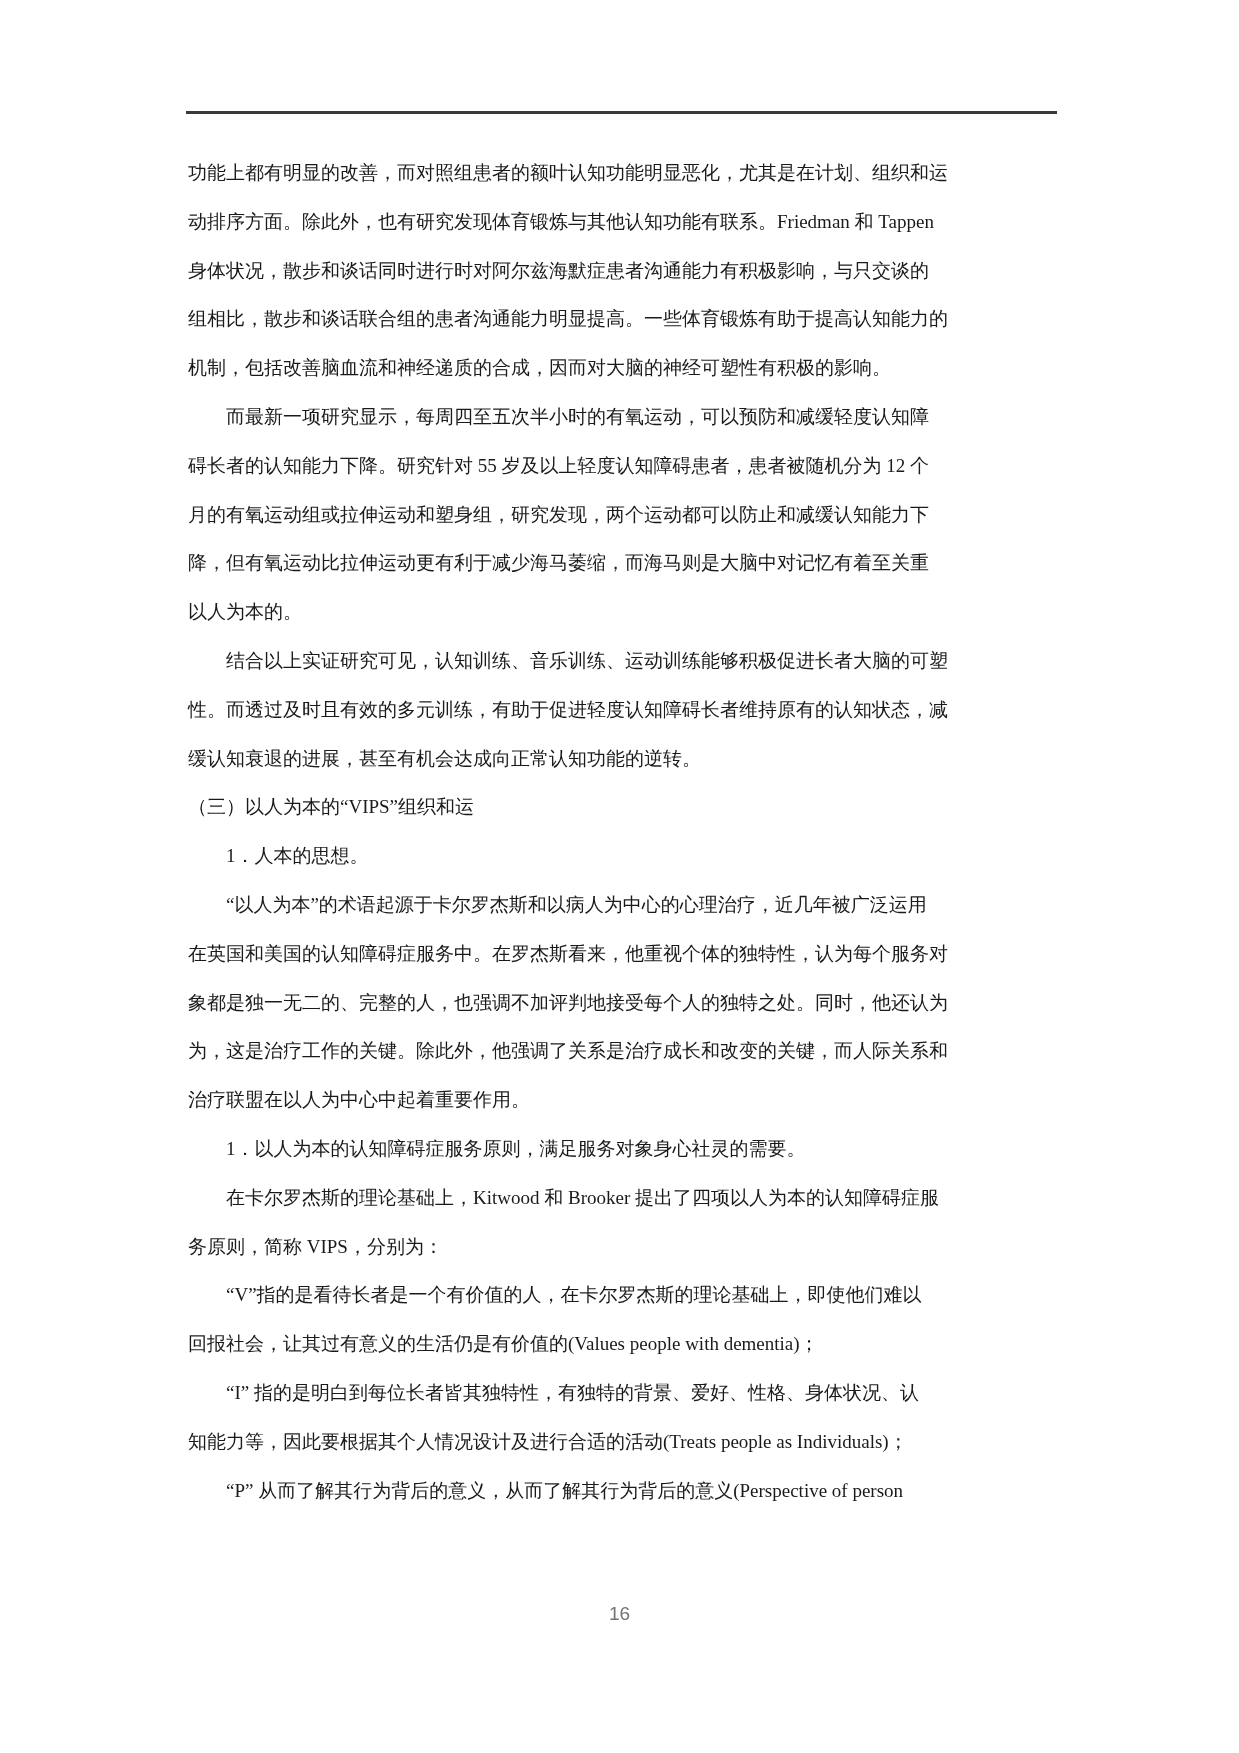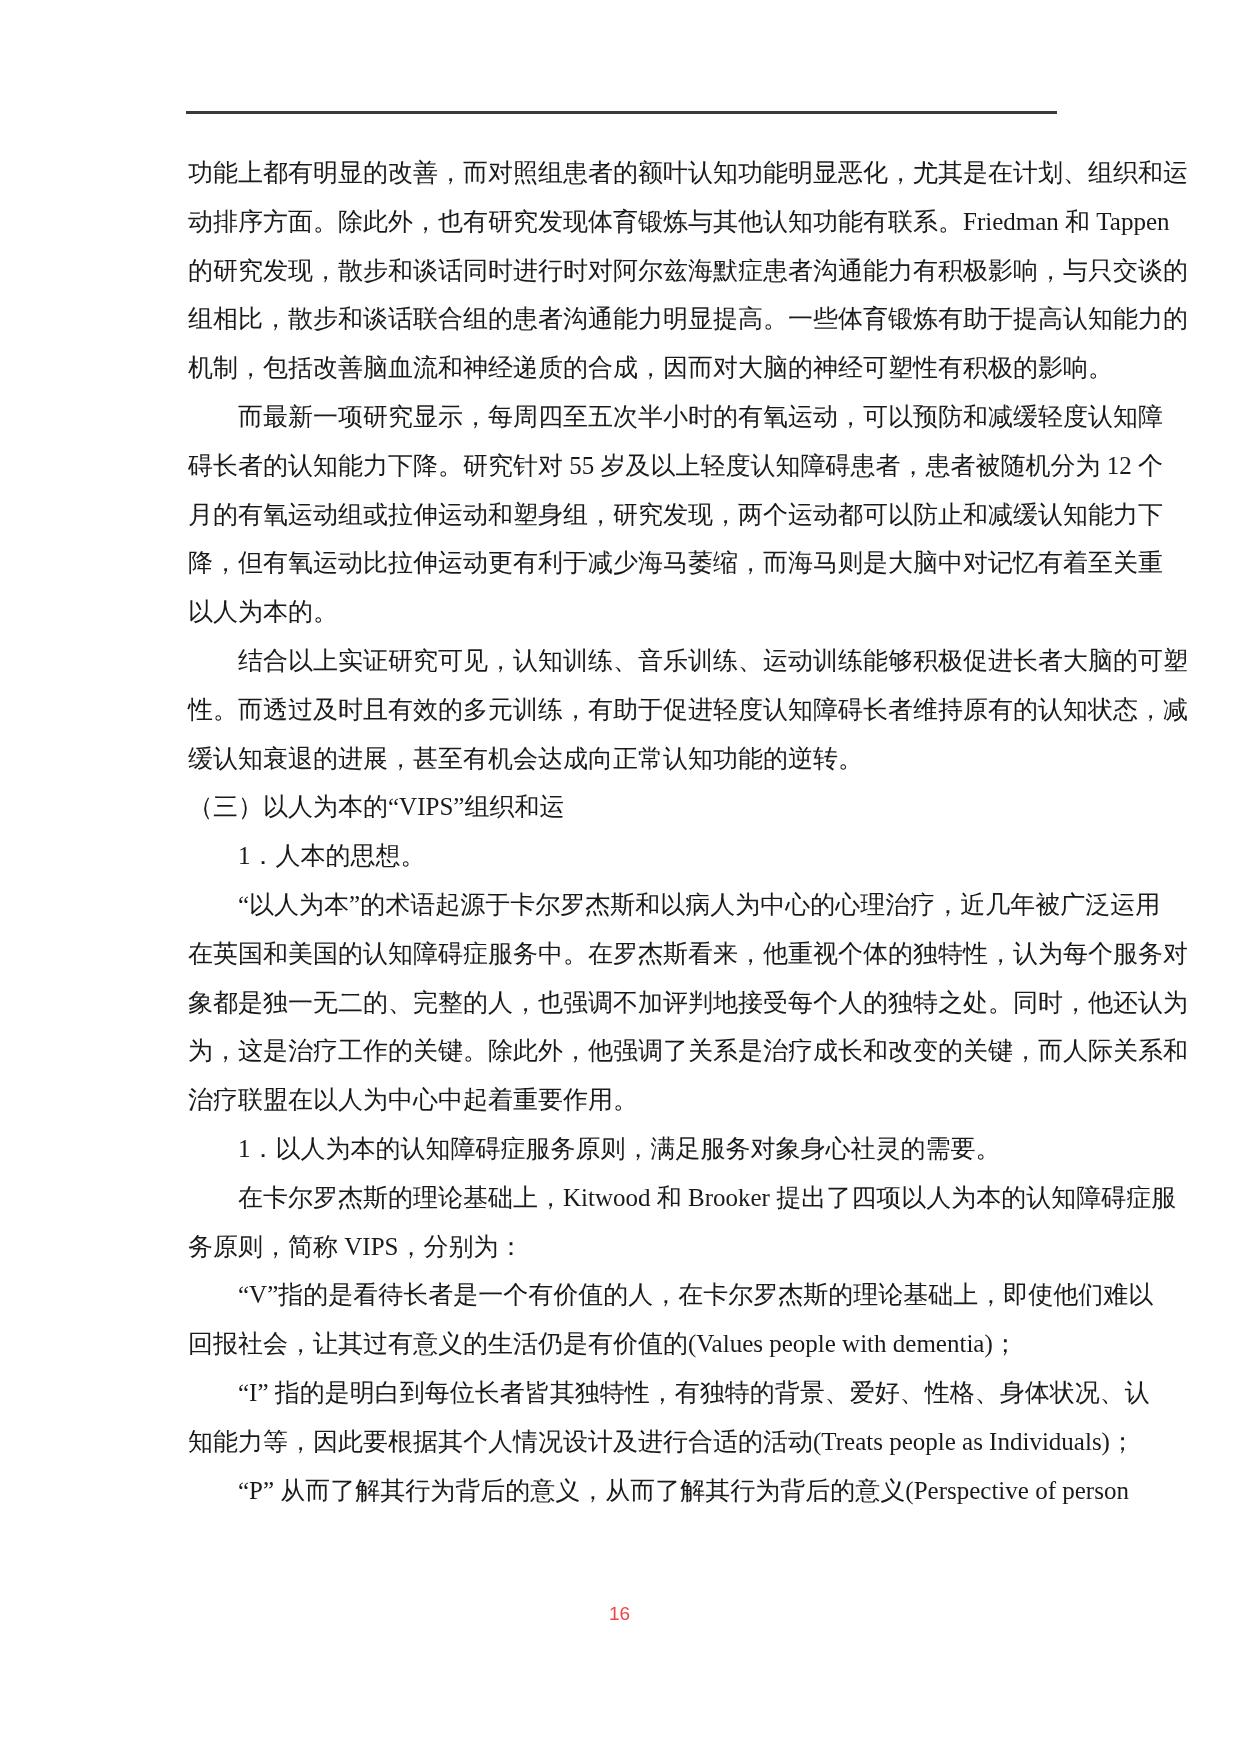"功能上都有明显的改善，而对照组患者的额叶认知功能明显恶化，尤其是在计划、组织和运" .content { font-size: 25px -> 19px }
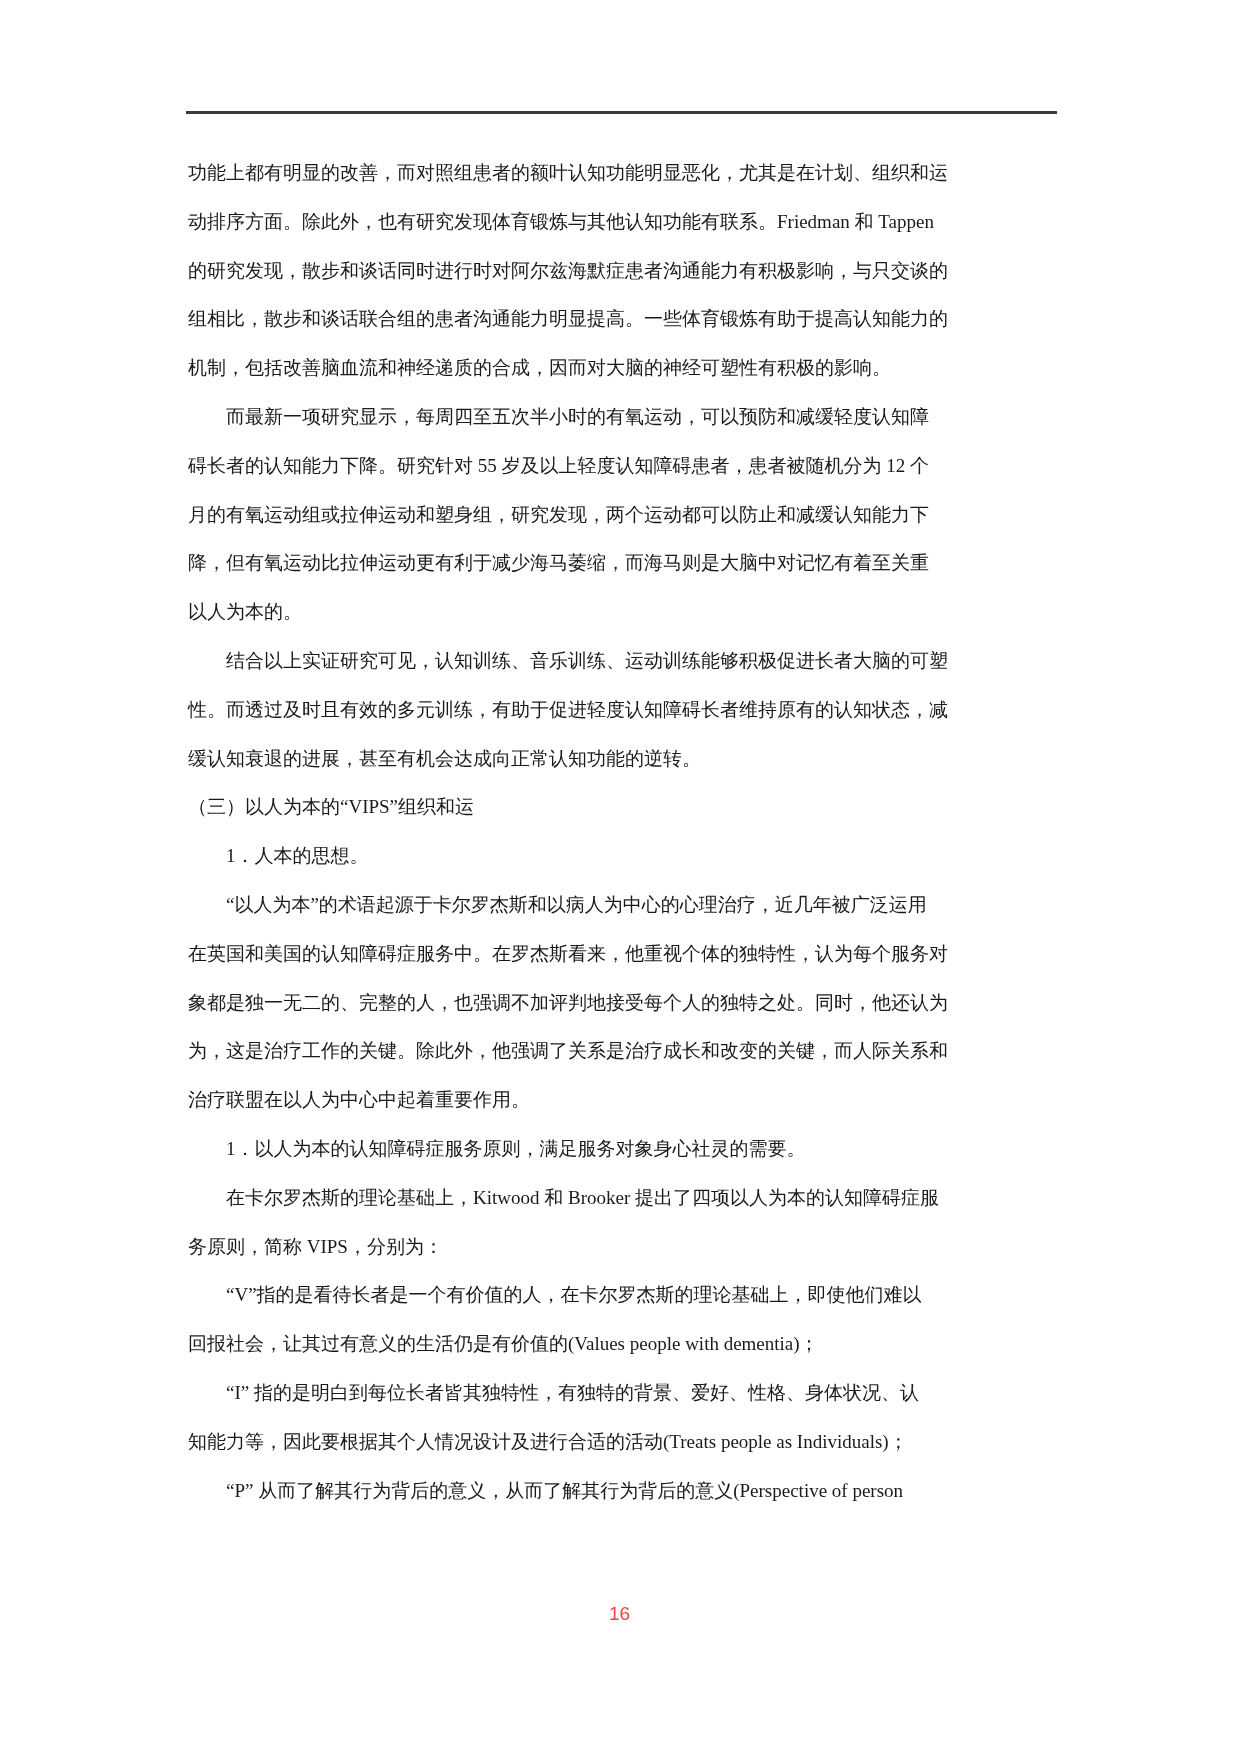"的研究发现，散步和谈话同时进行时对阿尔兹海默症患者沟通能力有积极影响，与只交谈的" div.line { text: 的研究发现 -> 身体状况 }
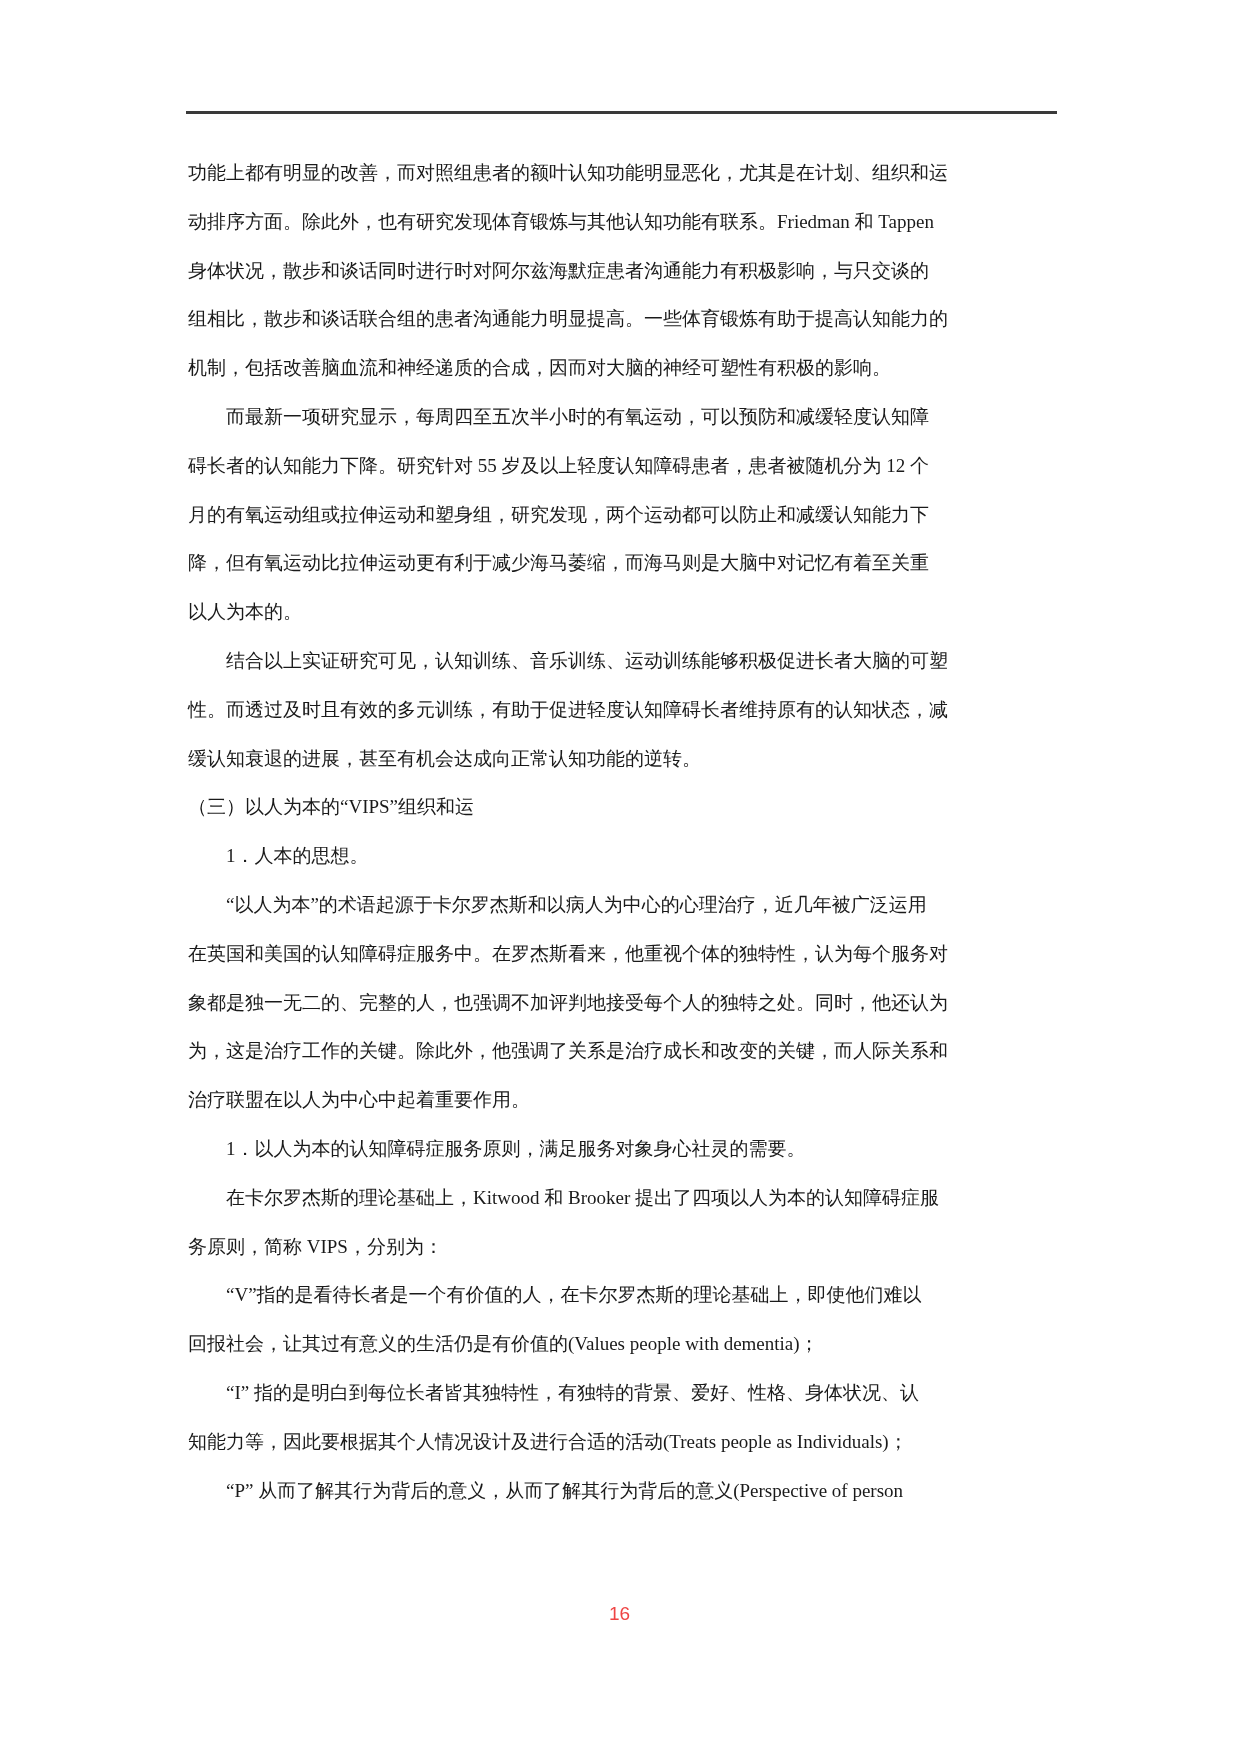"16" .footer { color: #ef4444 -> #737373 }
